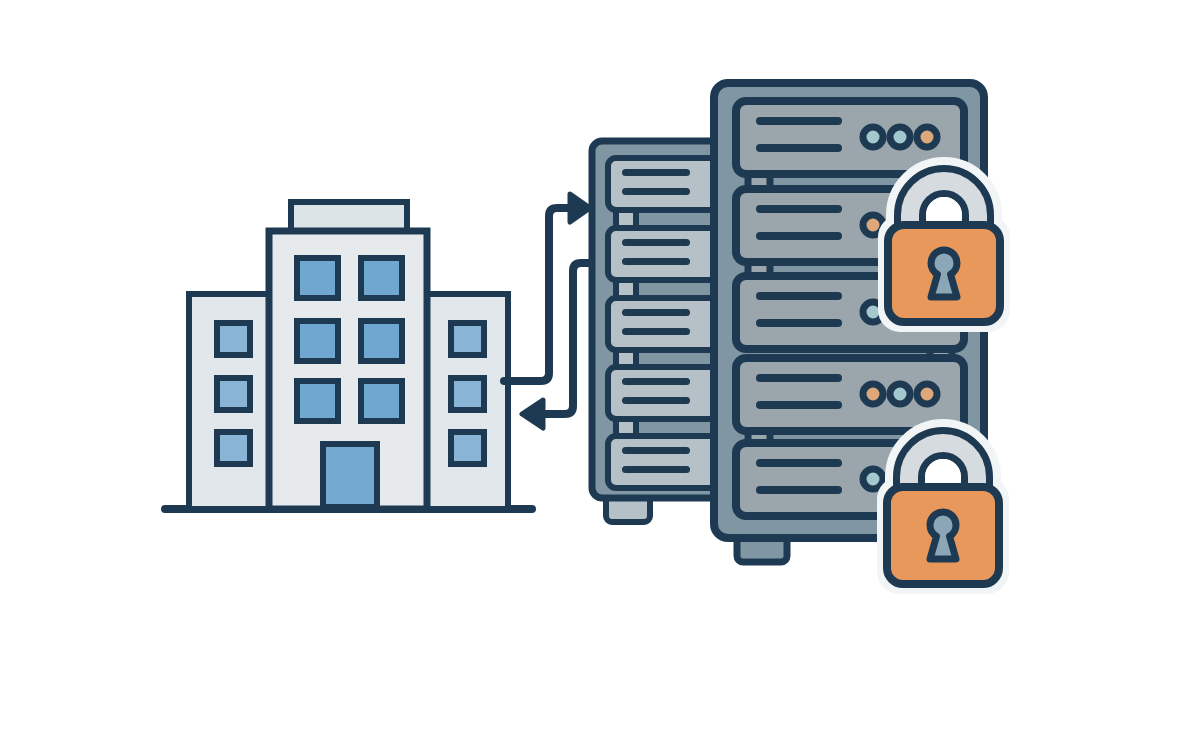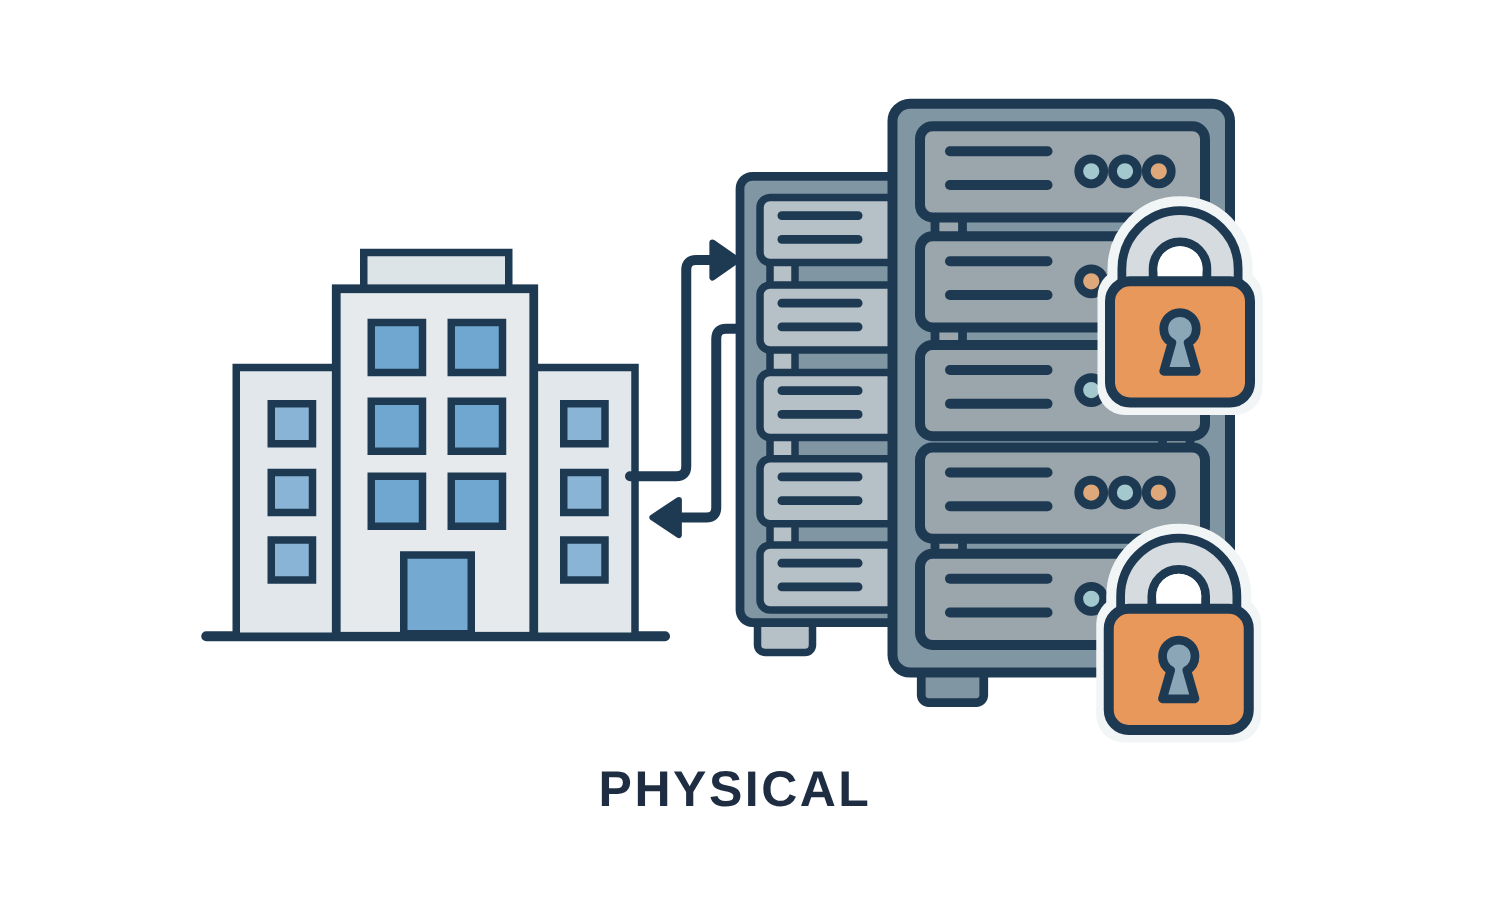"PHYSICAL" div.caption { html: <div>PHYSICAL</div> -> none }
